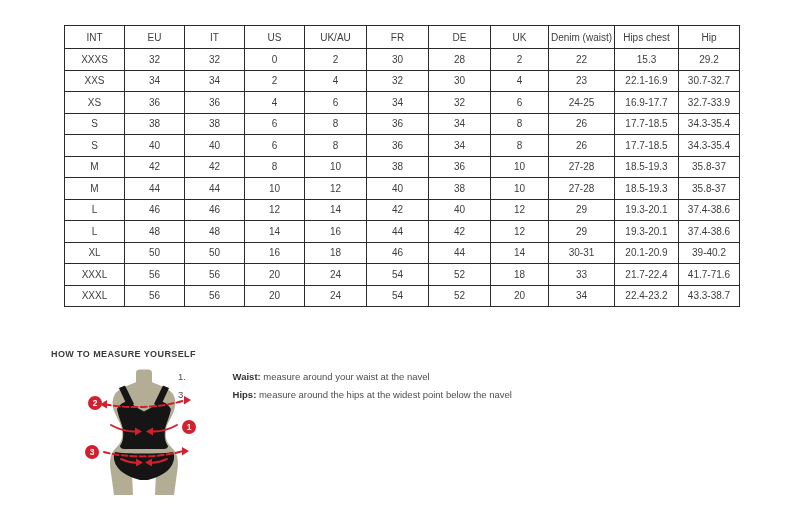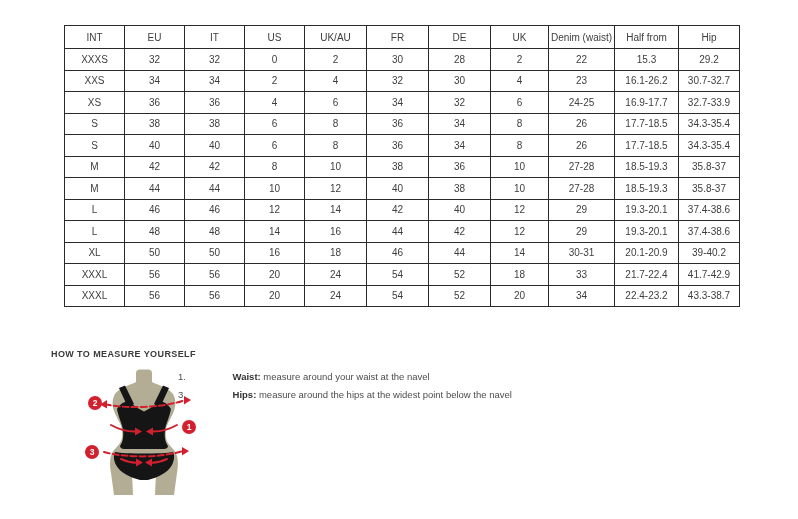"Half from" th { text: Half from -> Hips chest }
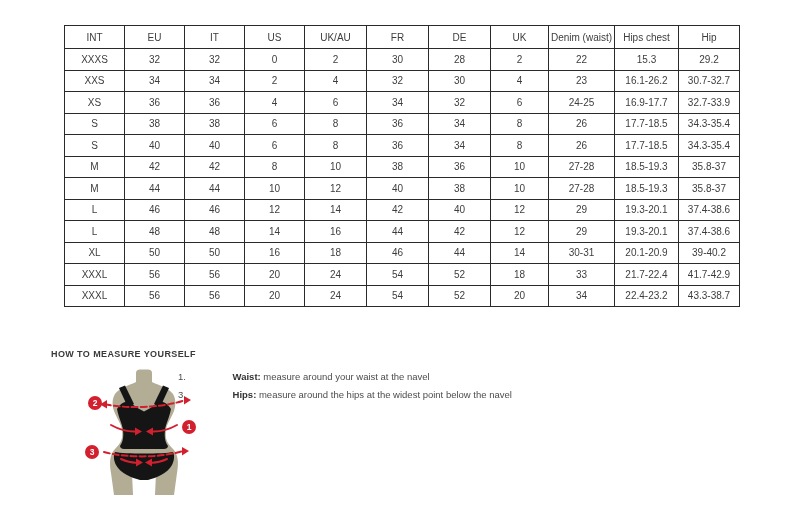"16.1-26.2" td { text: 16.1-26.2 -> 22.1-16.9 }
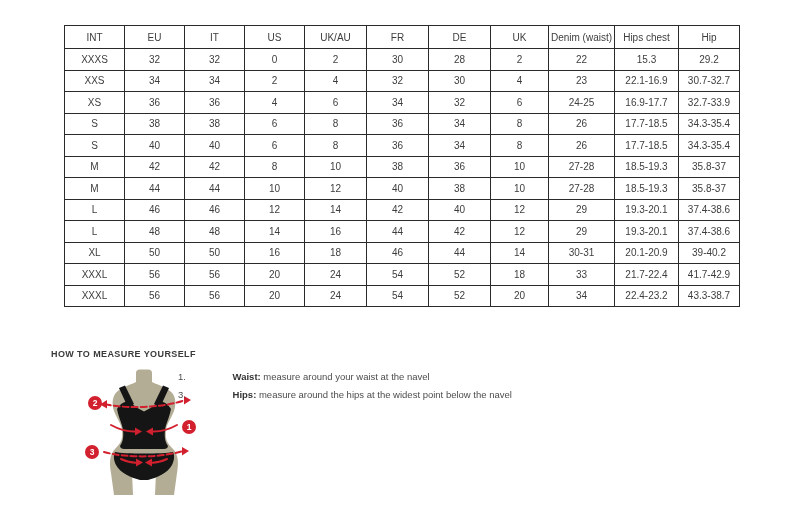"41.7-42.9" td { text: 41.7-42.9 -> 41.7-71.6 }
